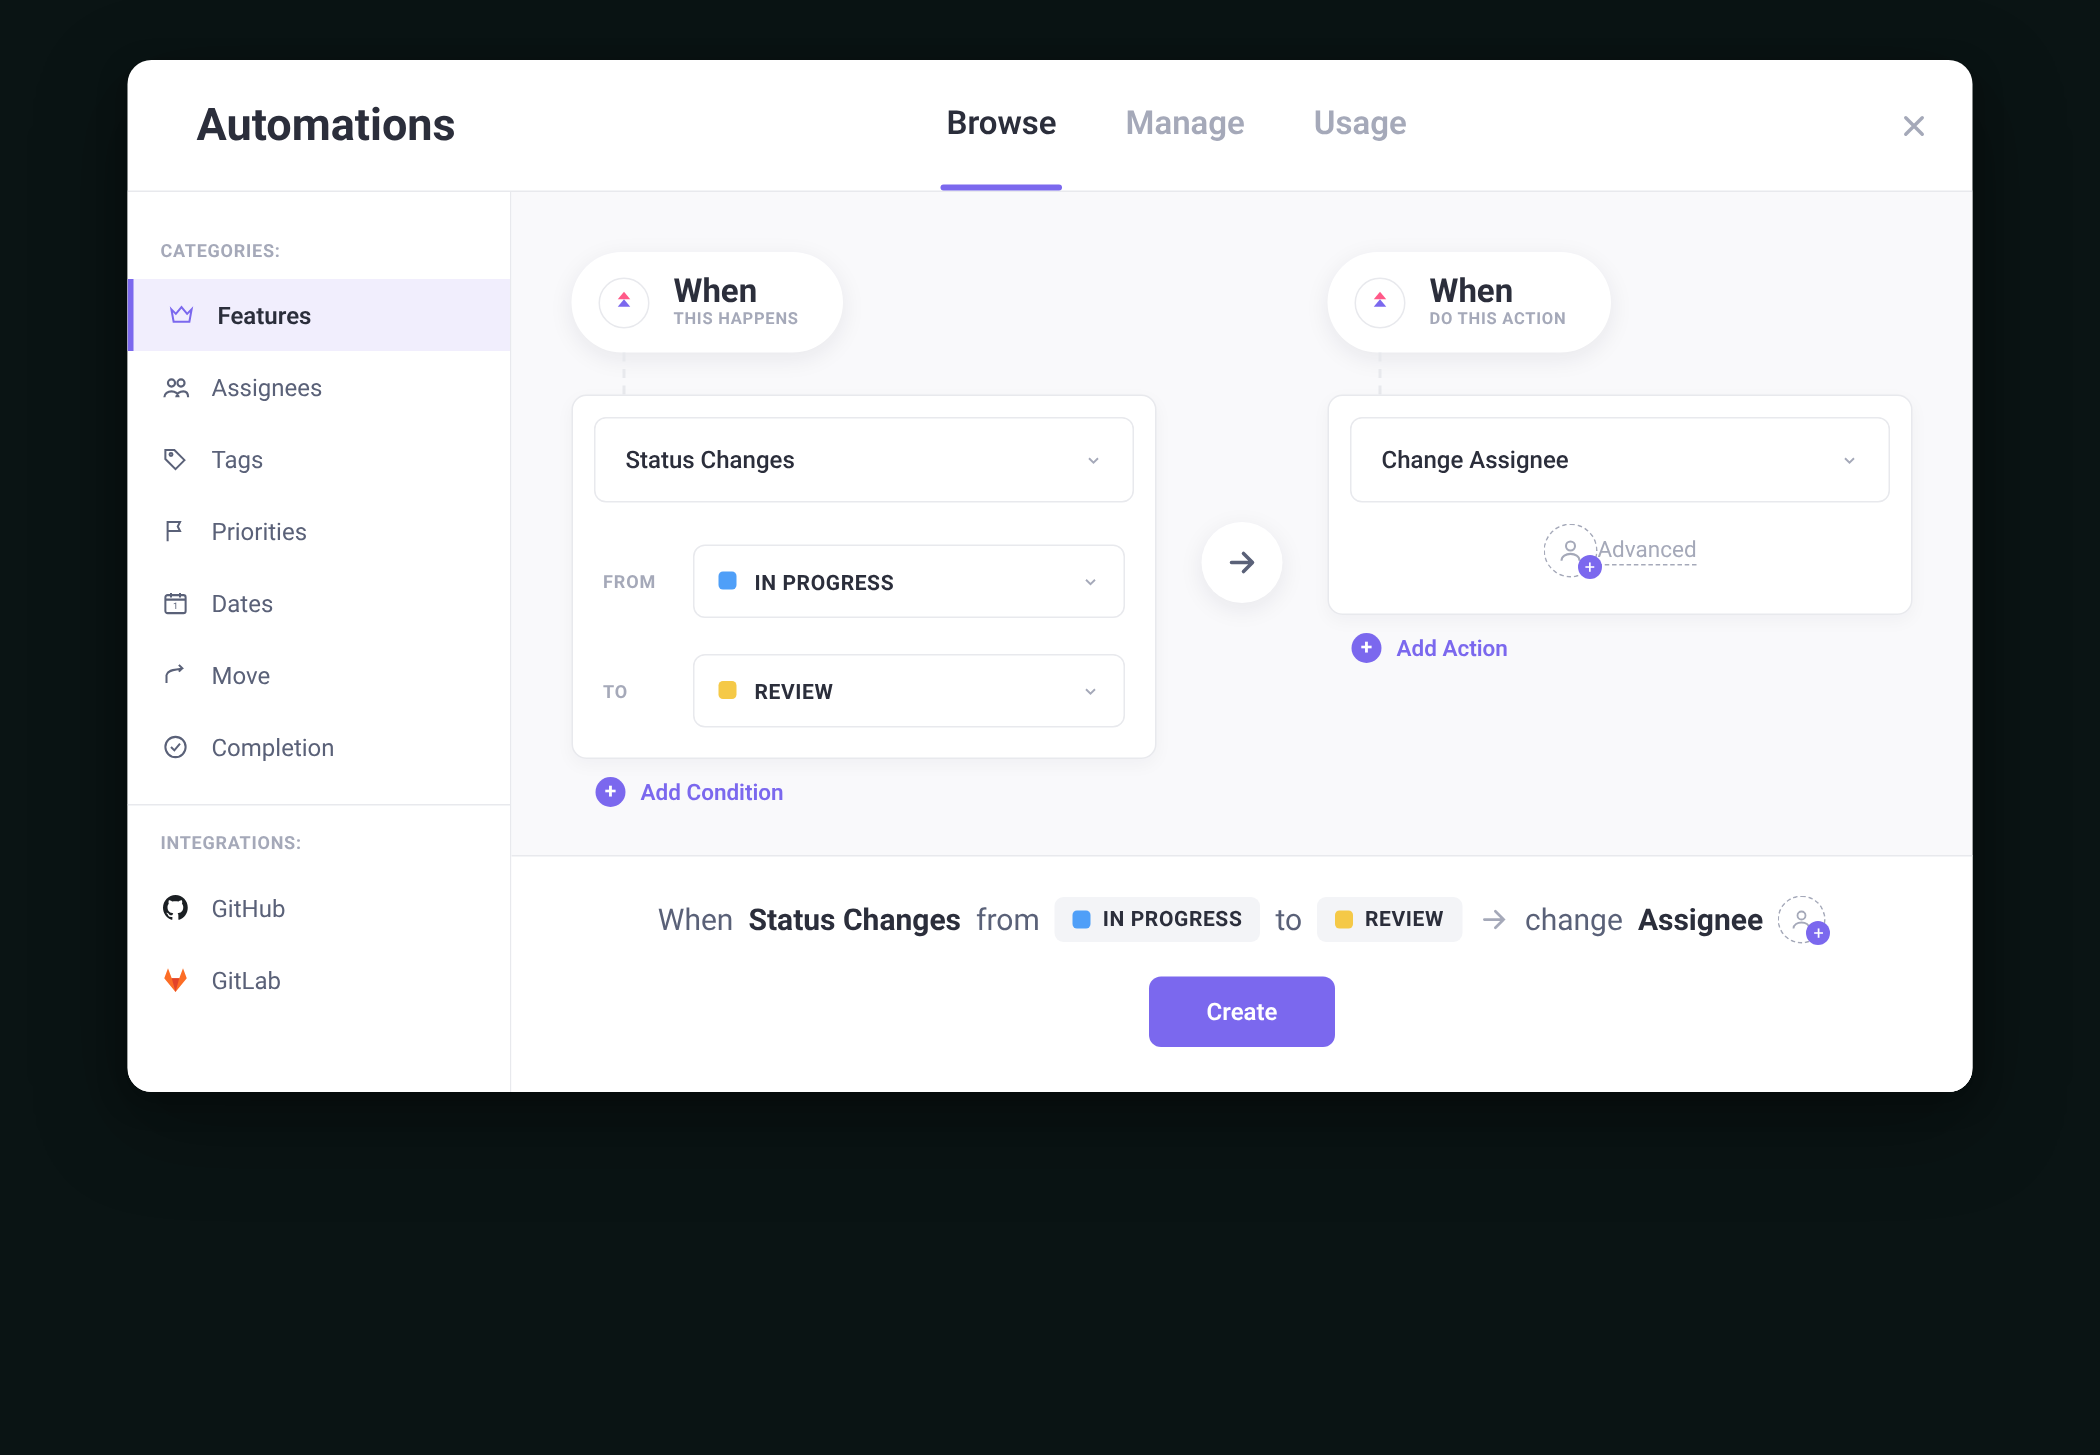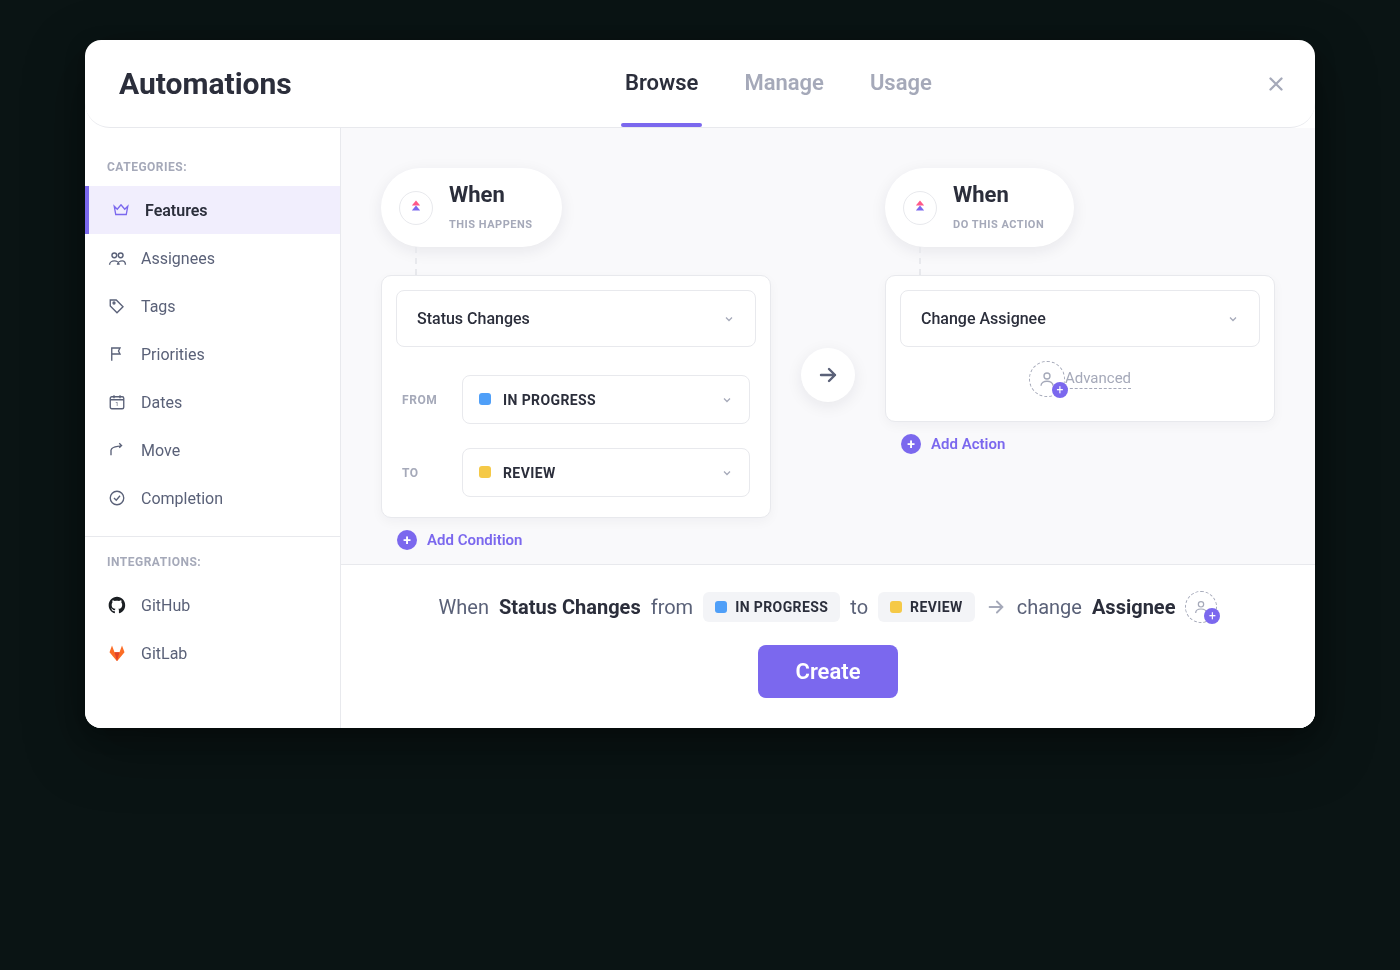"Automations" .hdr { border-radius: 25px -> none; padding: 0 28px 0 34px -> 0 28px 0 46px }
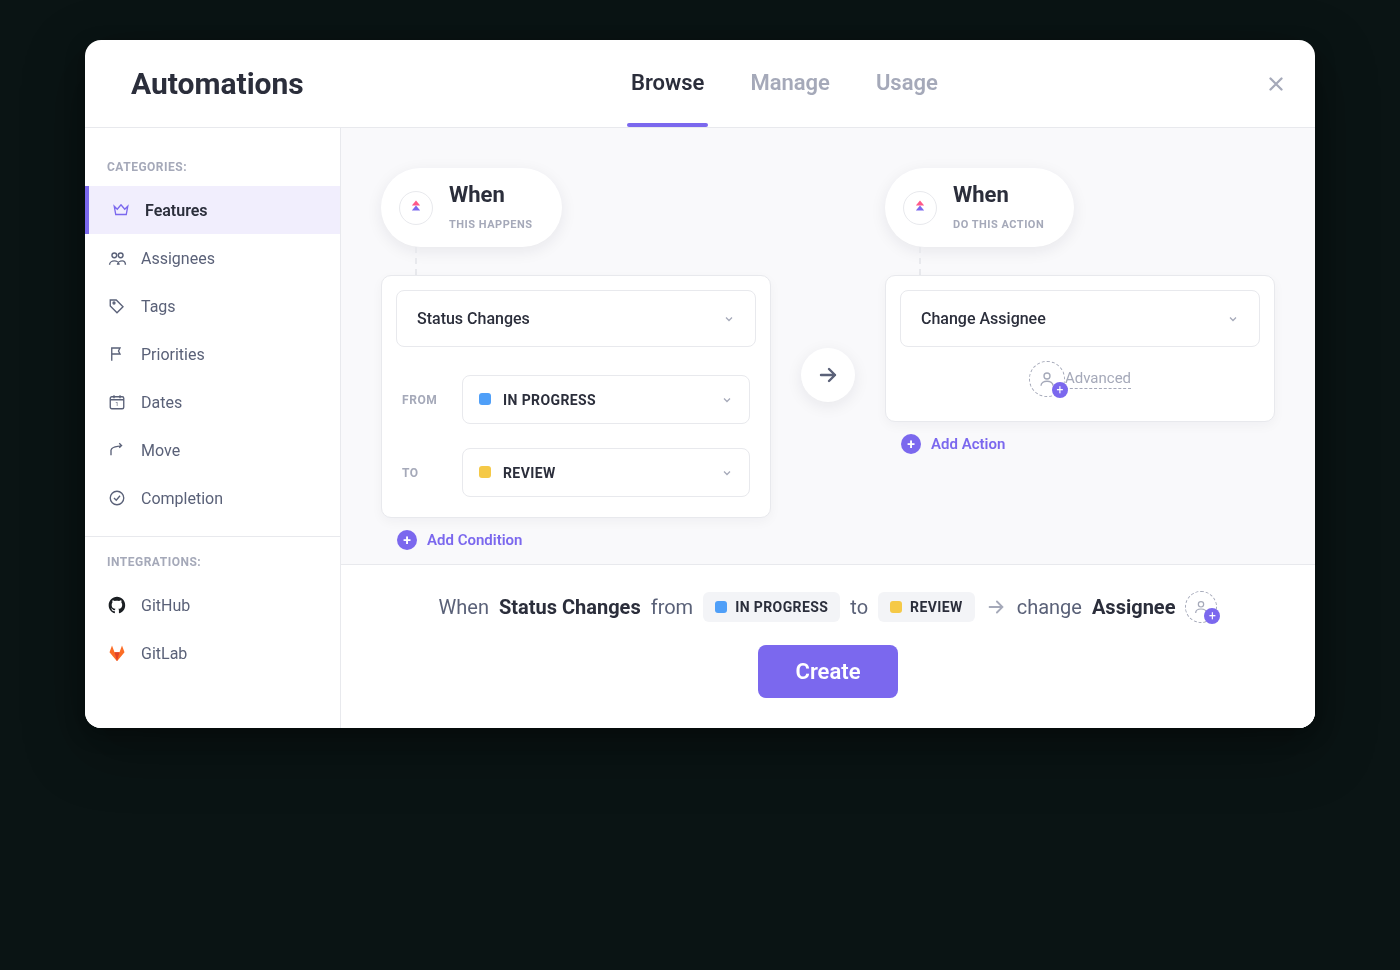"THIS HAPPENS" .pill-text .t2 { margin-top: 12px -> 0 }
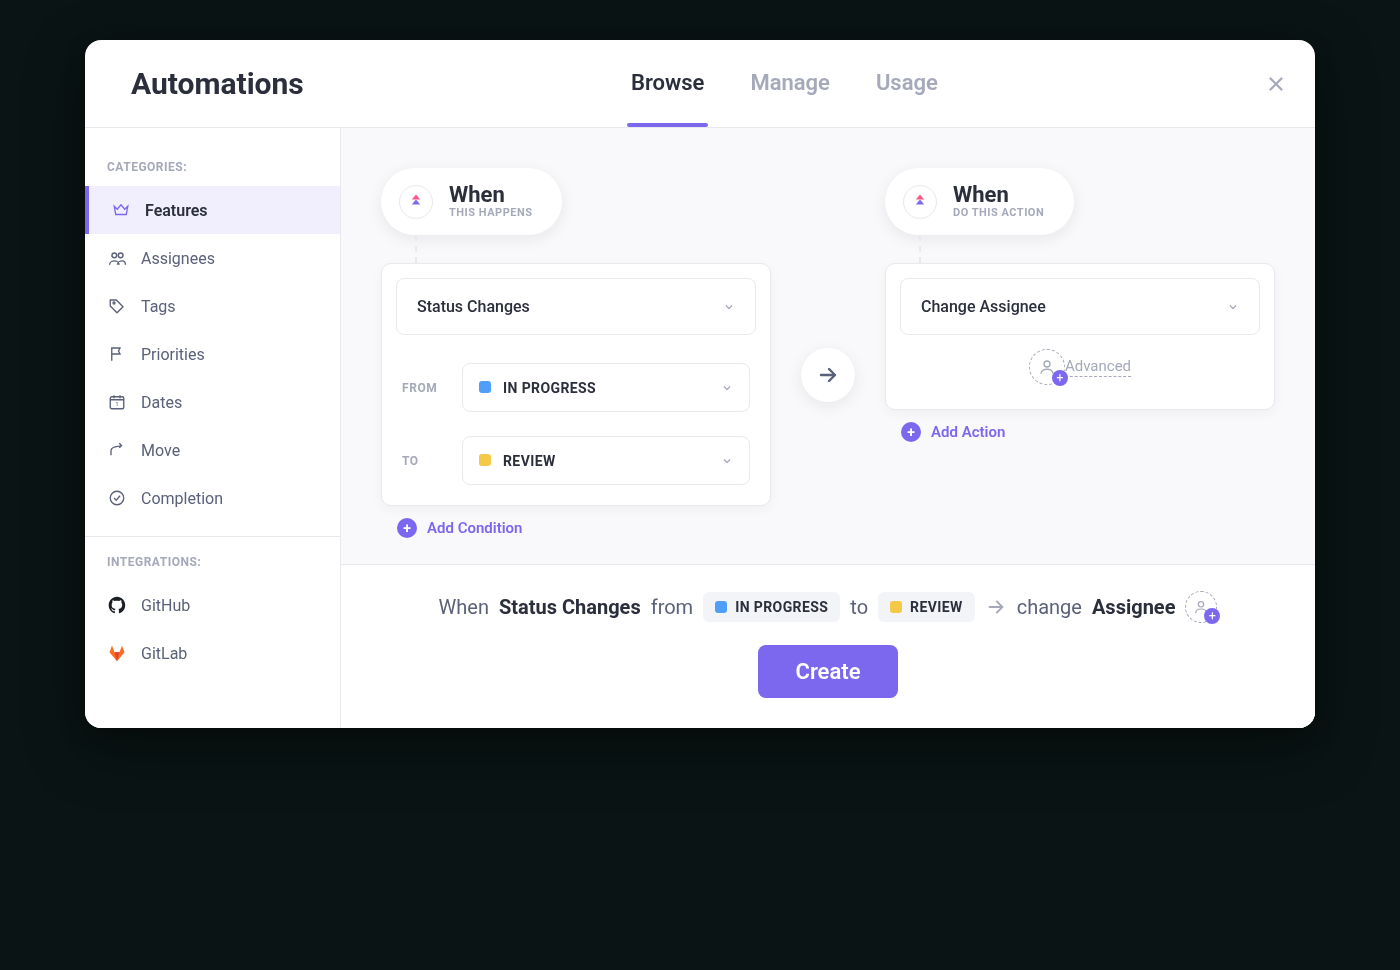"Create" .create-btn { font-size: 22px -> 16px }
